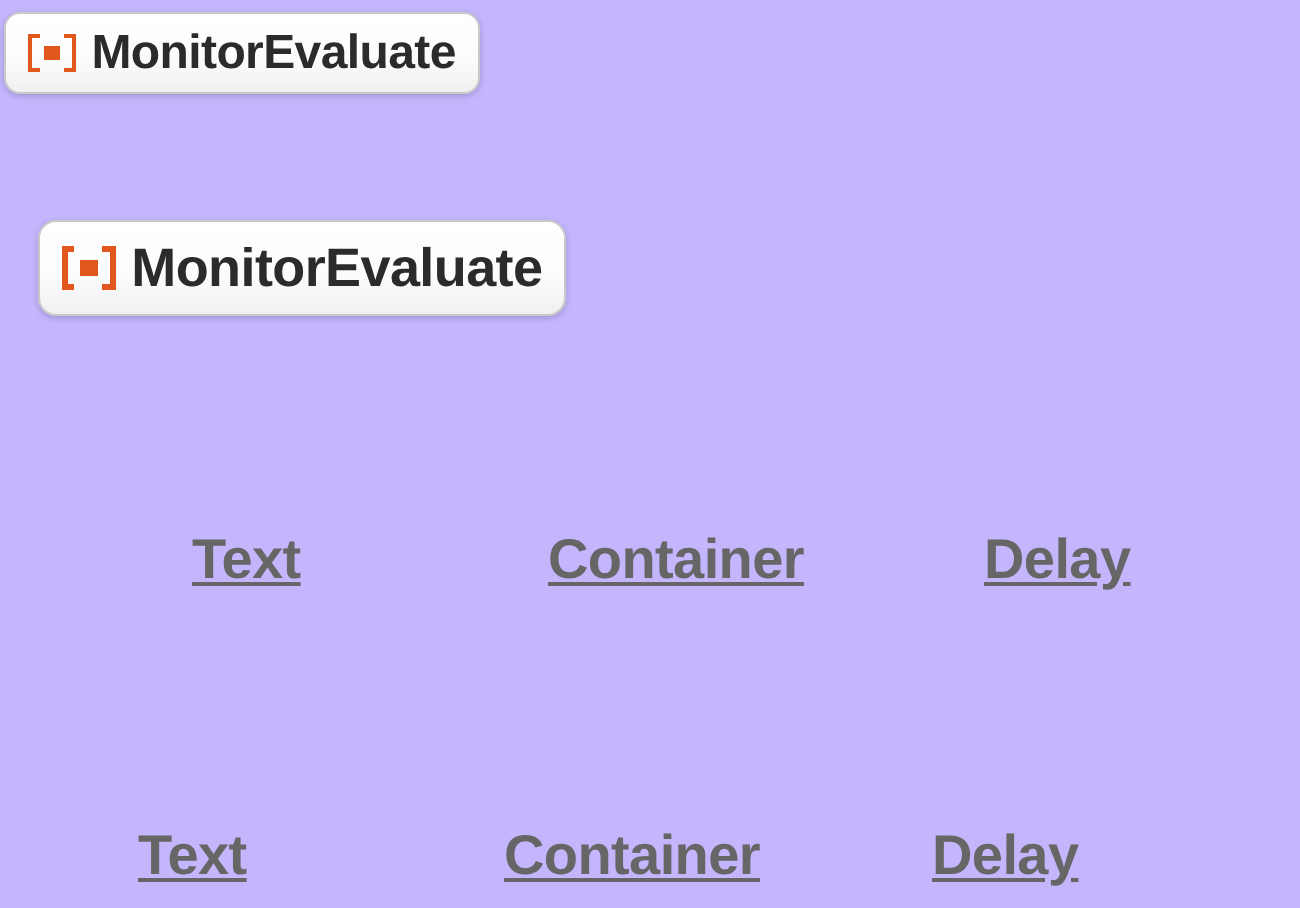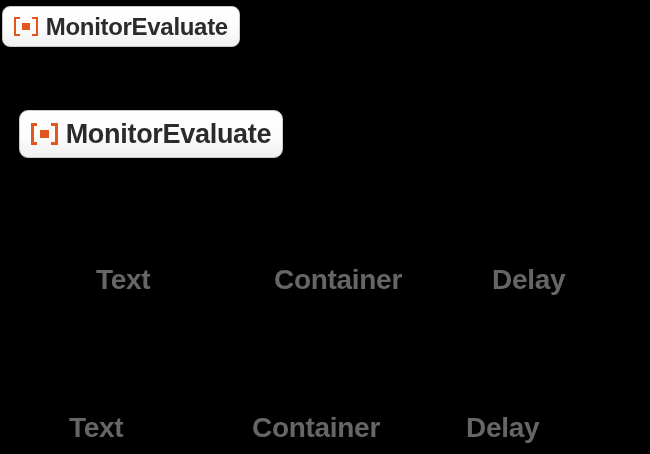"MonitorEvaluate" .canvas { background: #000000 -> #c4b5fd }
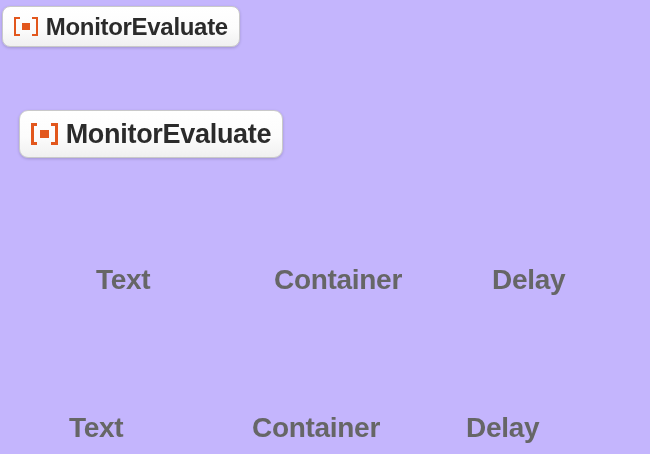"Text" .token { text-decoration: none -> underline }
